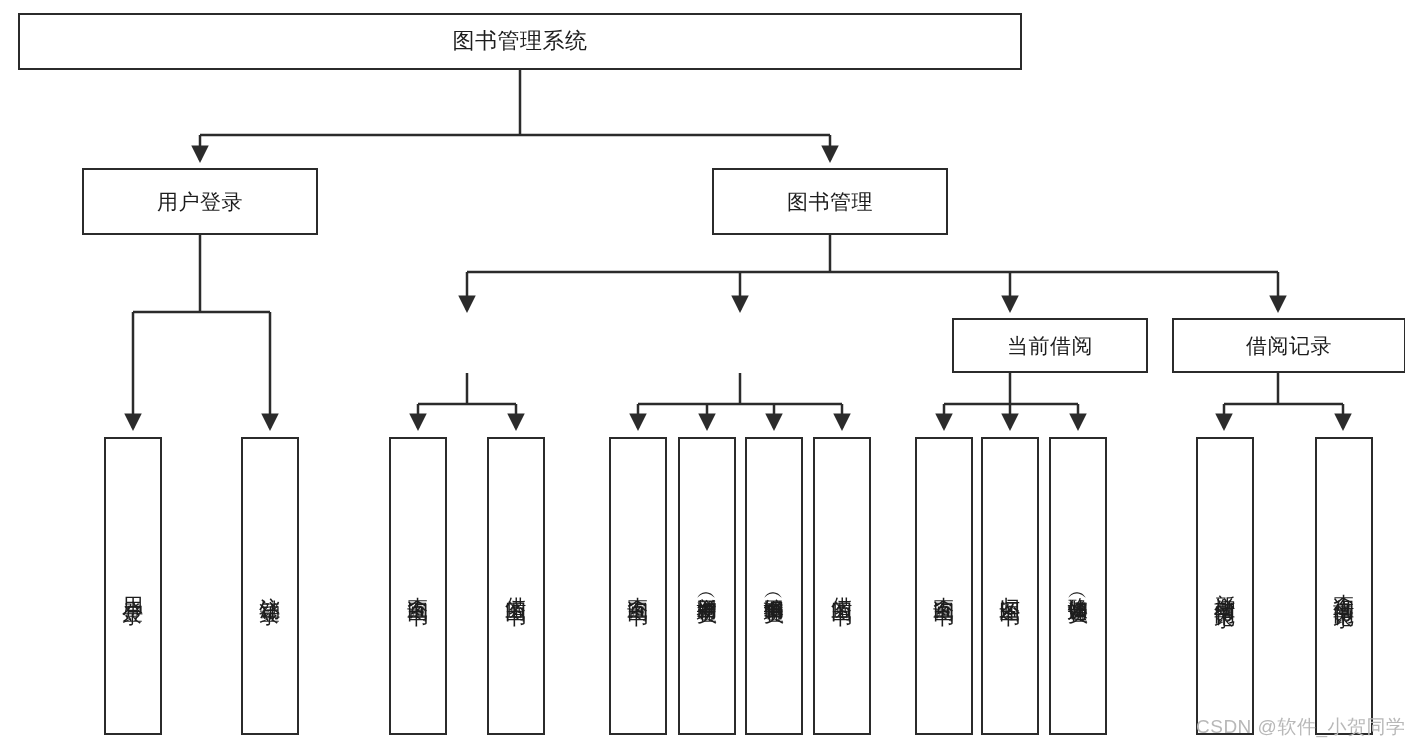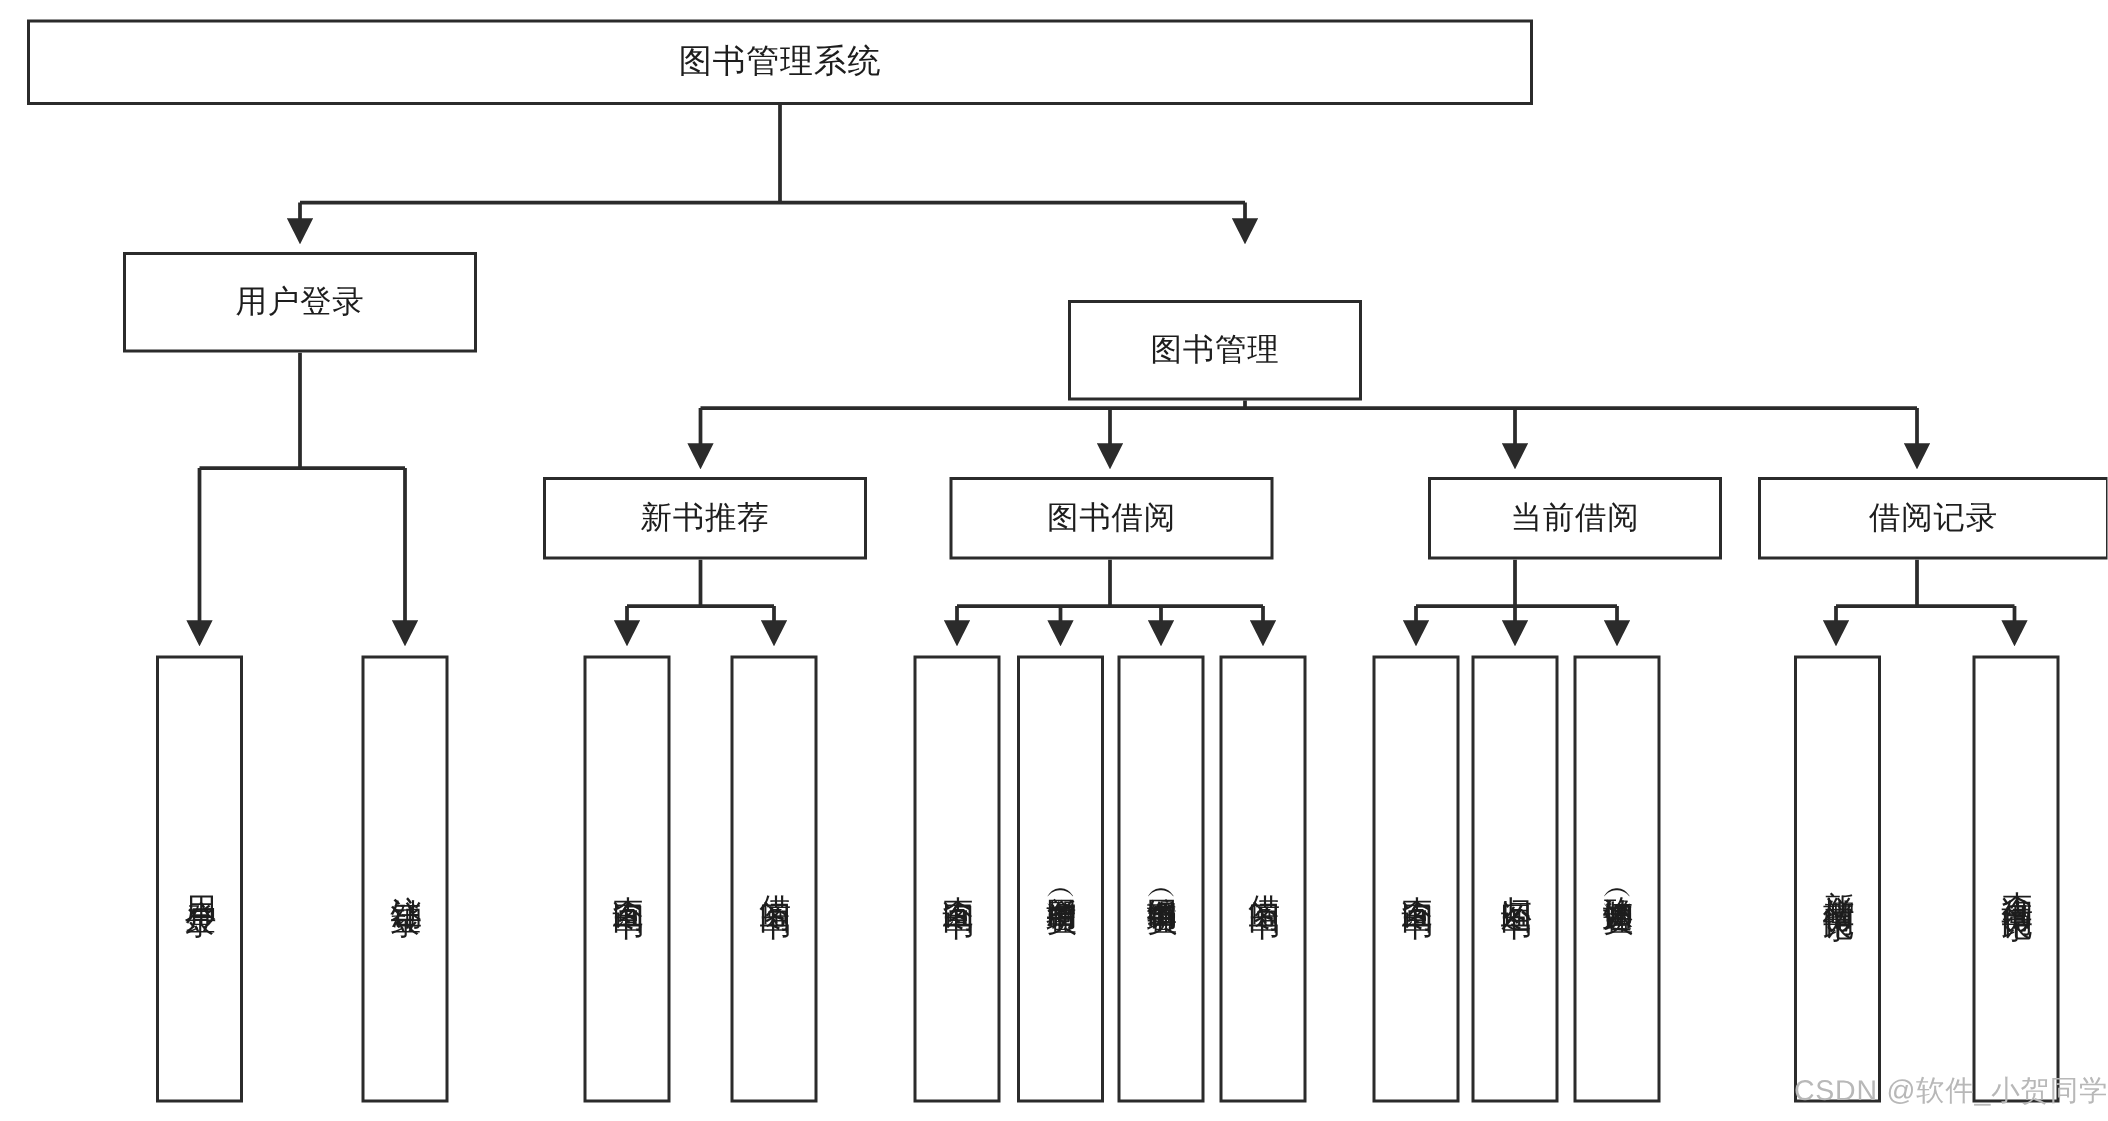"图书管理" div.node { margin-top: 32px -> none; width: 196px -> 236px }
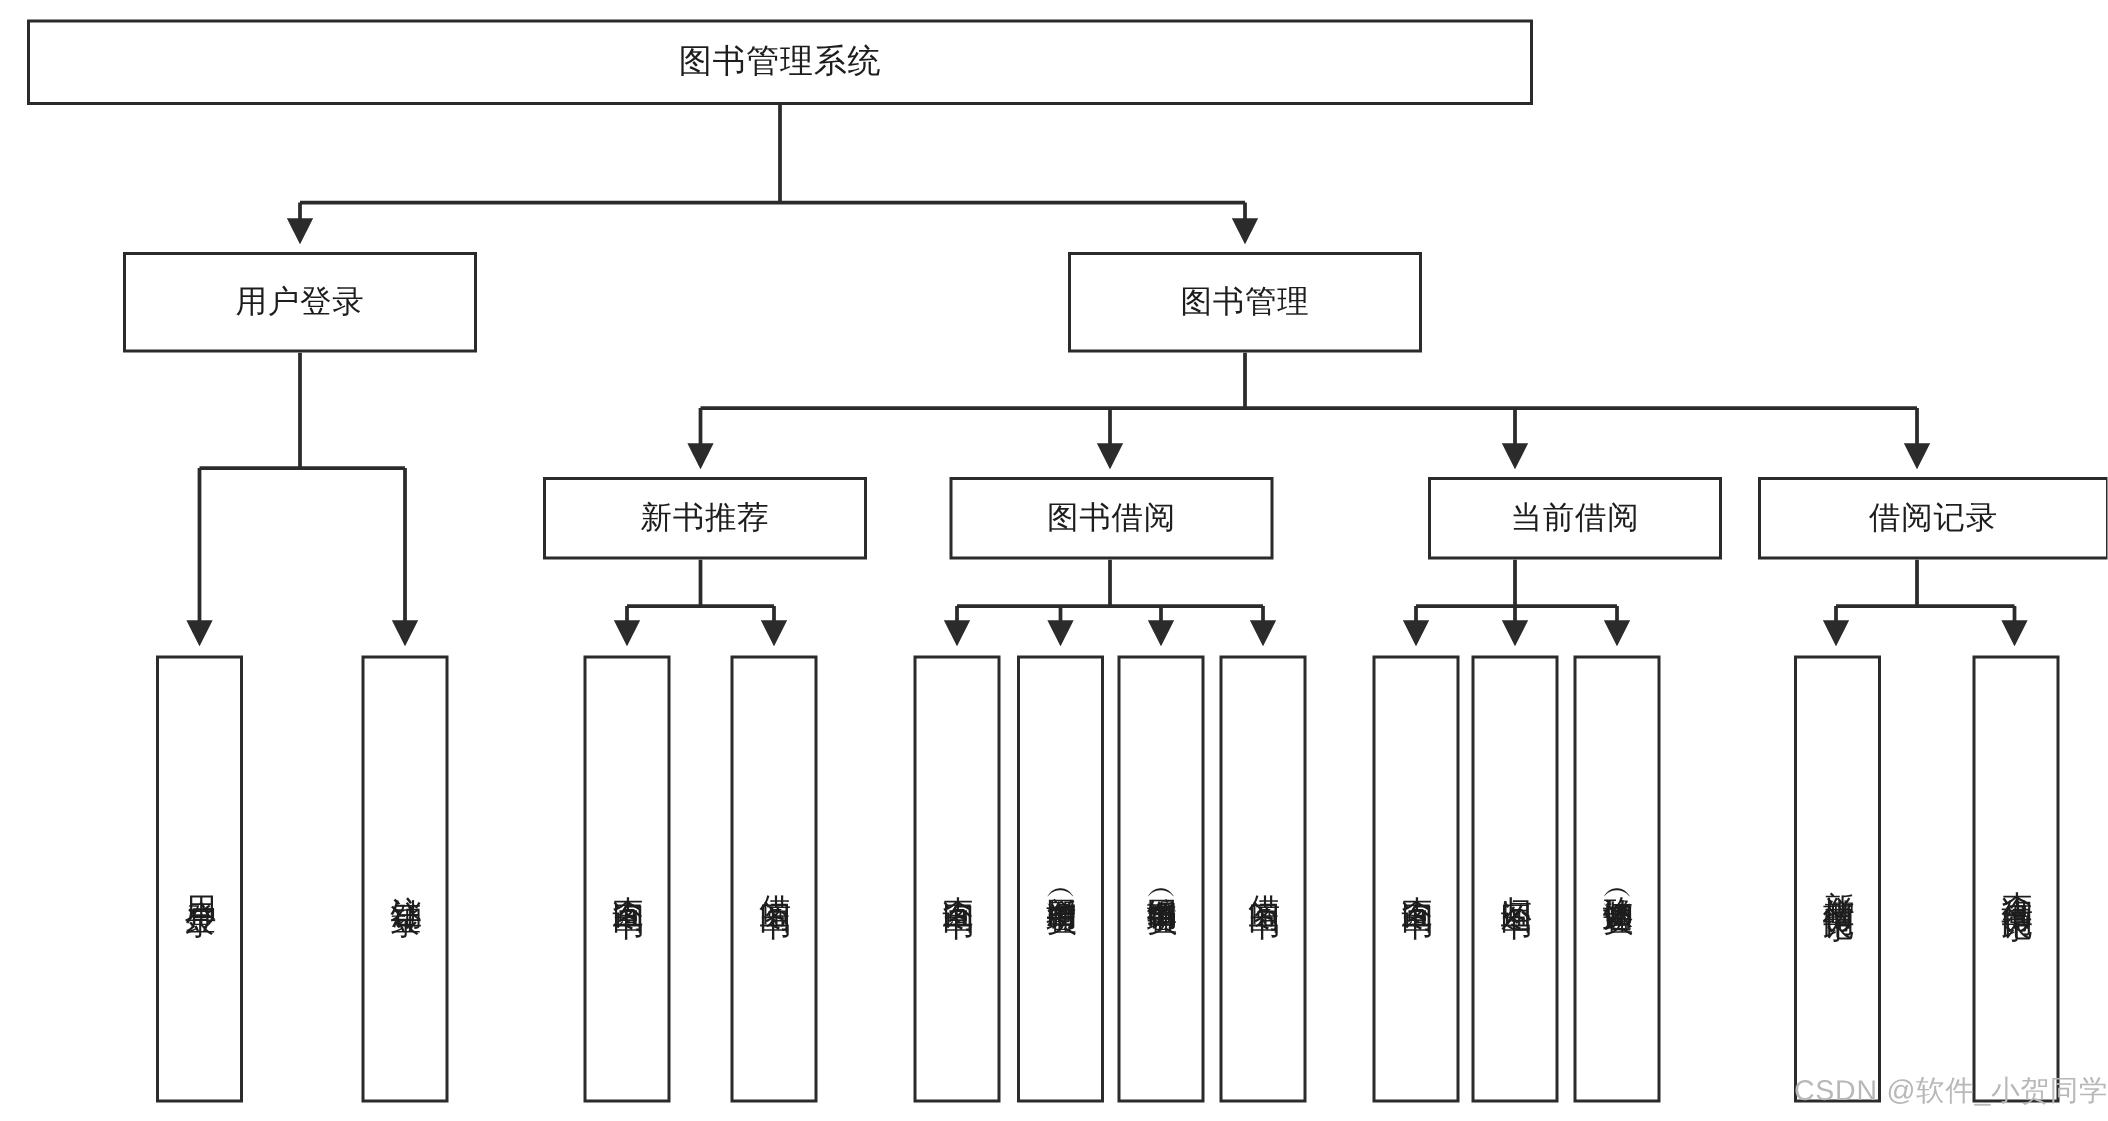"新书推荐" div.node { html: <div> <span>新书推荐</span> </div> -> none }
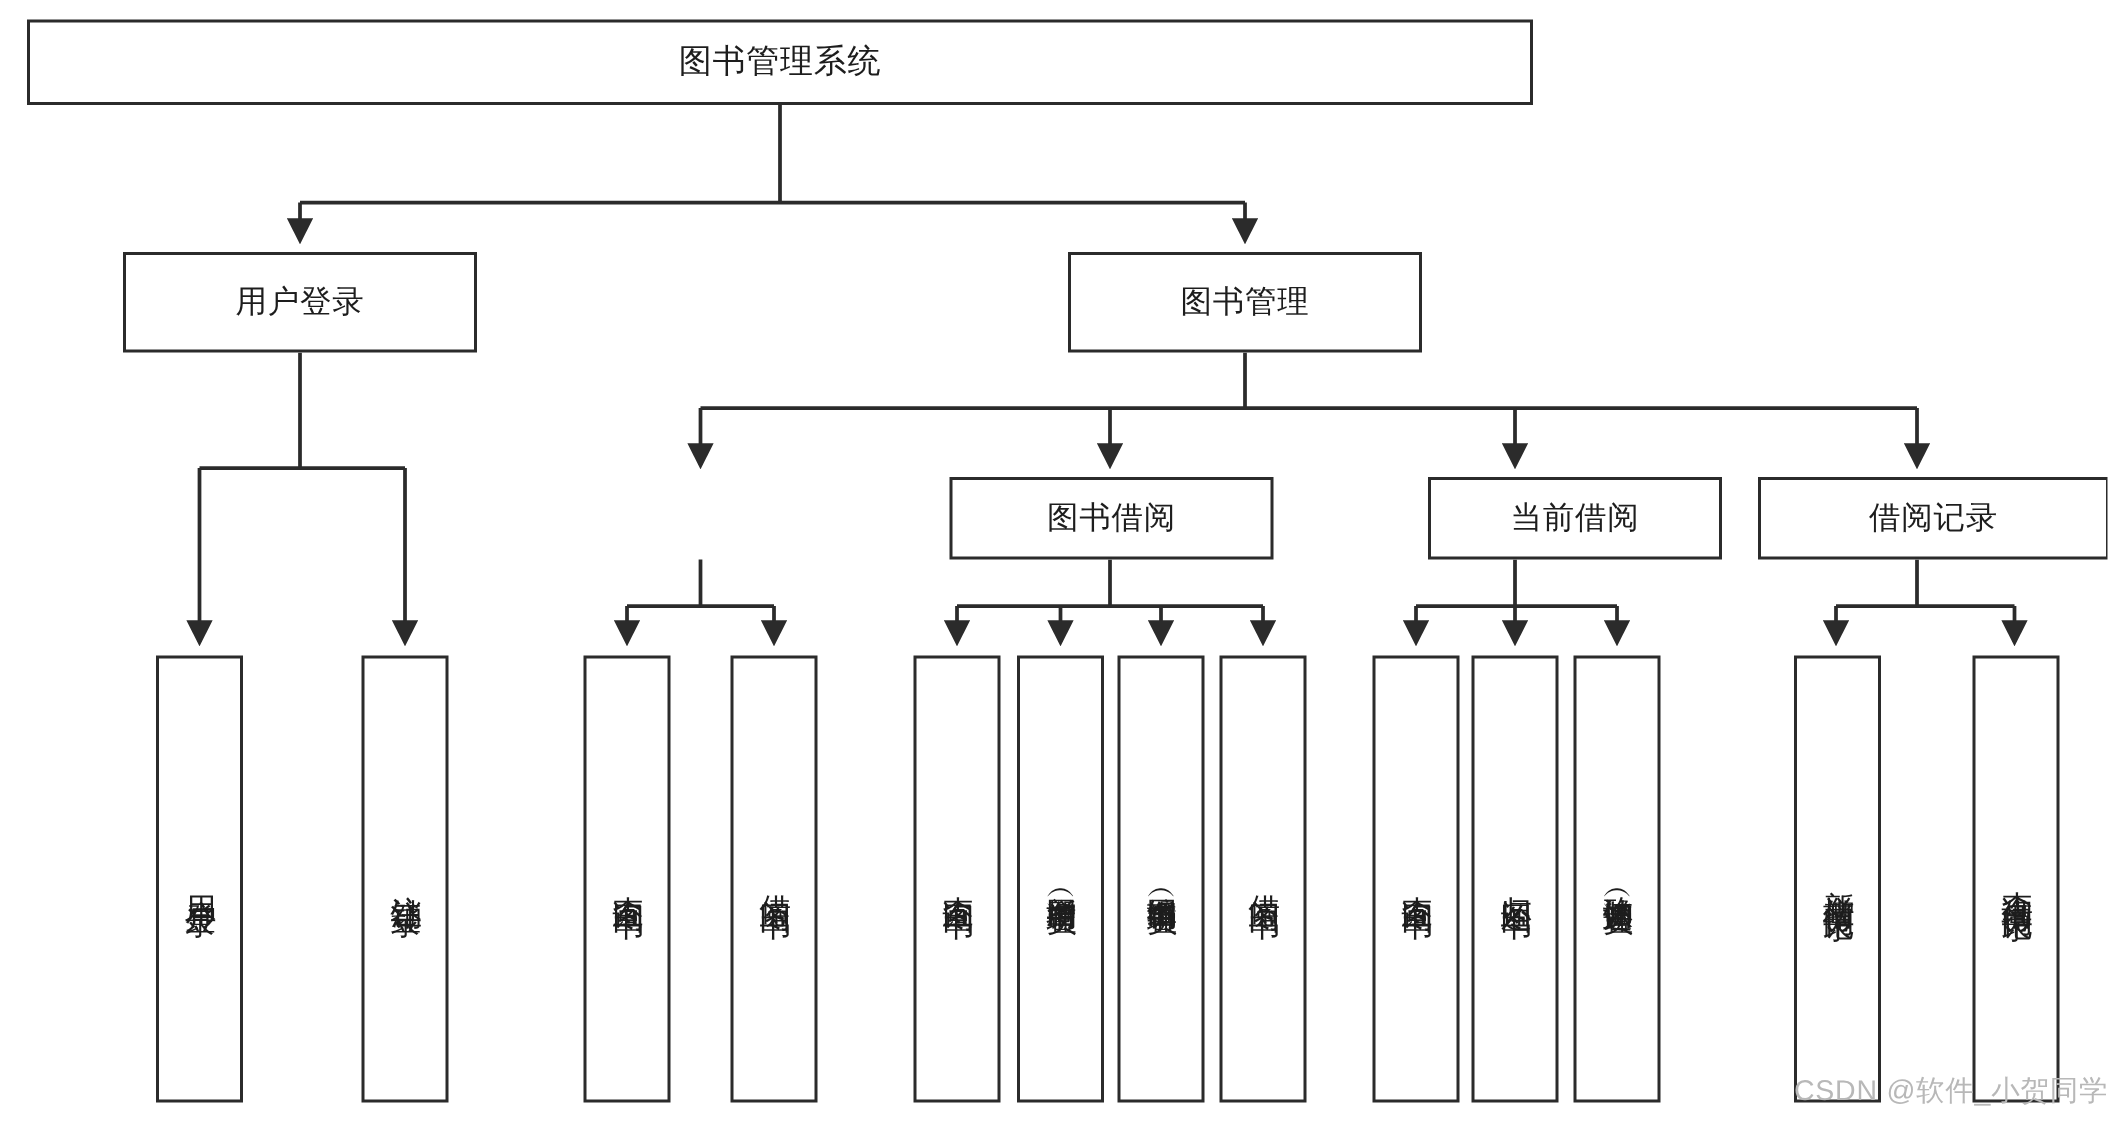"图书借阅" div.node { html: <div> <span>图书借阅</span> </div> -> none }
